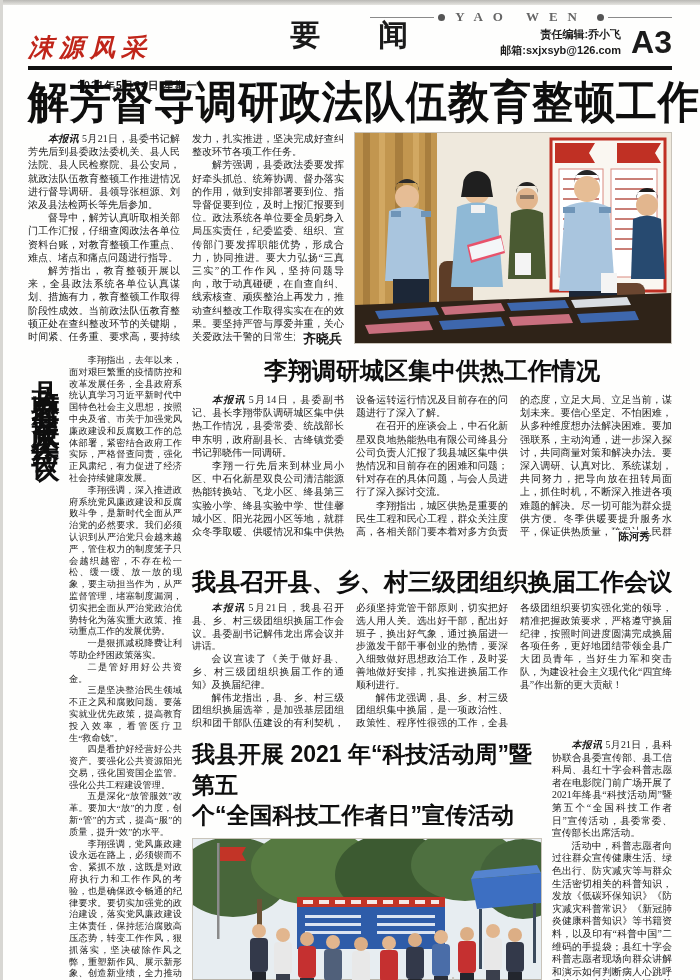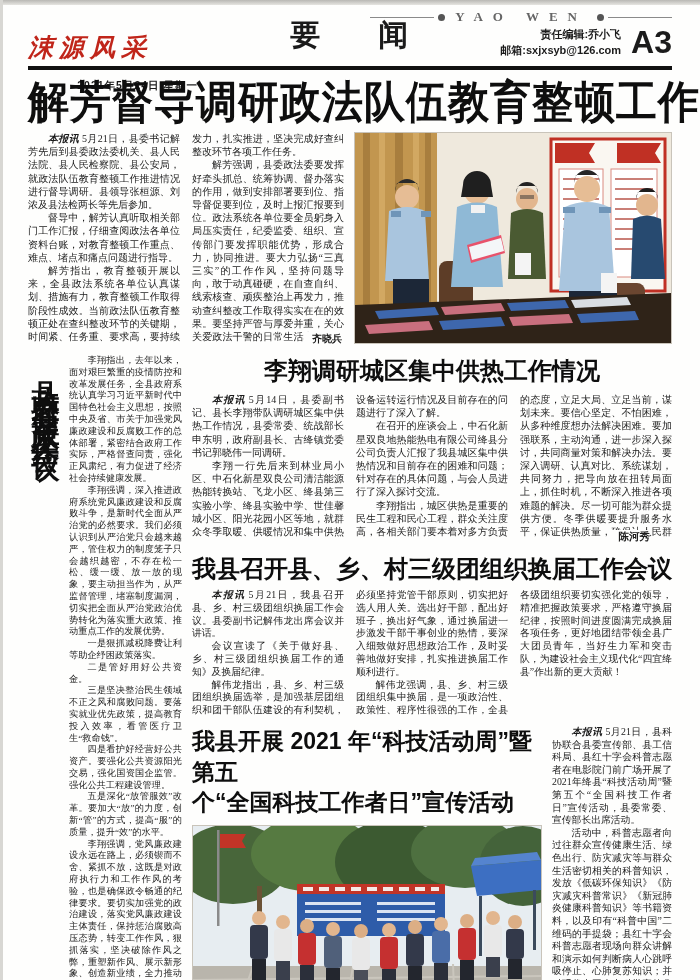"齐晓兵" .art-main .byline { font-size: 10px -> 13px }
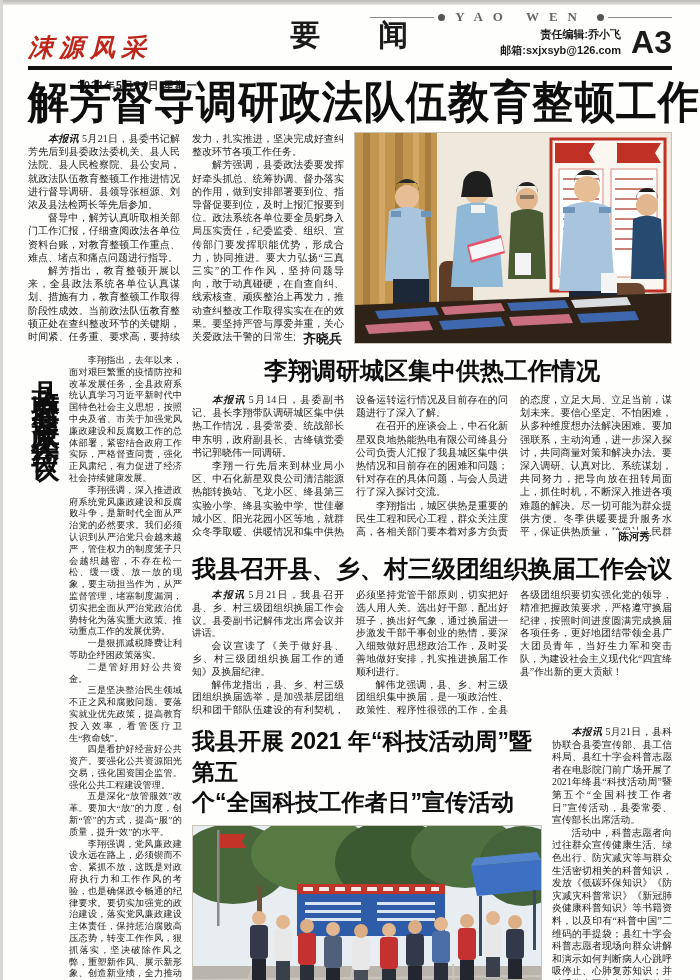"我县召开县、乡、村三级团组织换届工作会议" .league-h { margin-top: 9px -> 22px }
